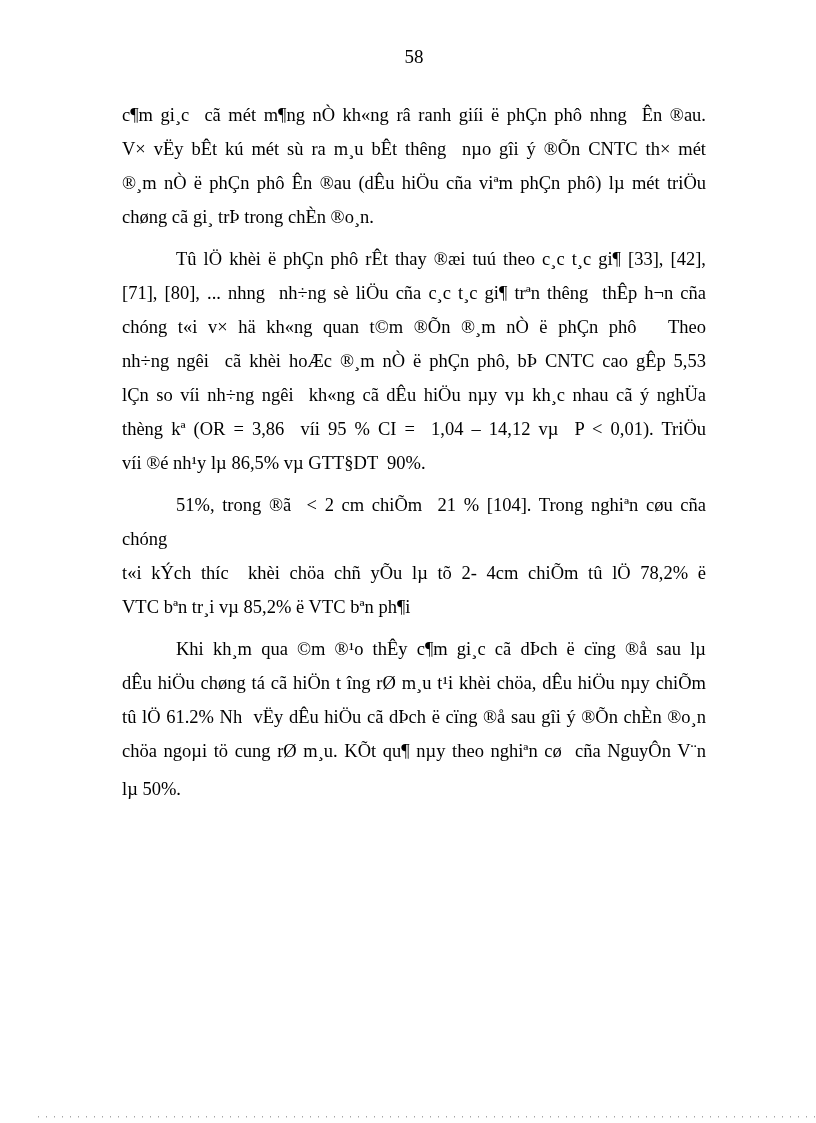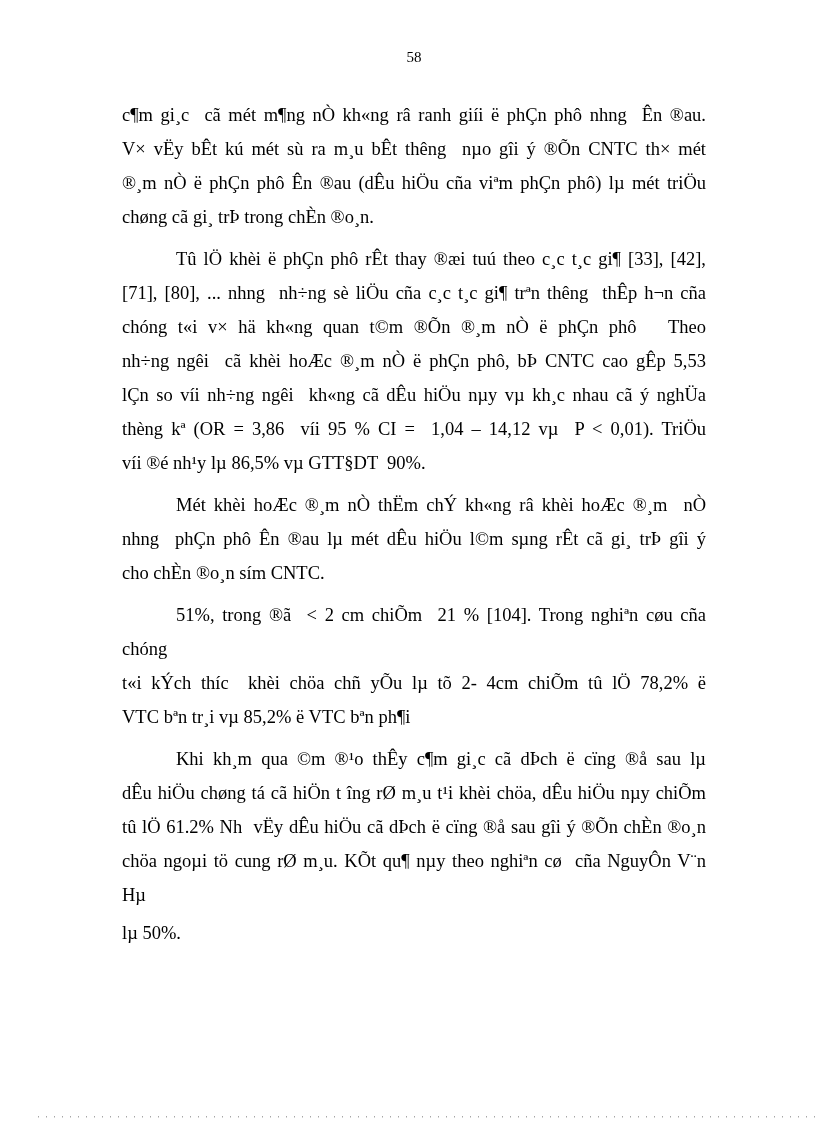"58" .page-number { font-size: 15px -> 19px }
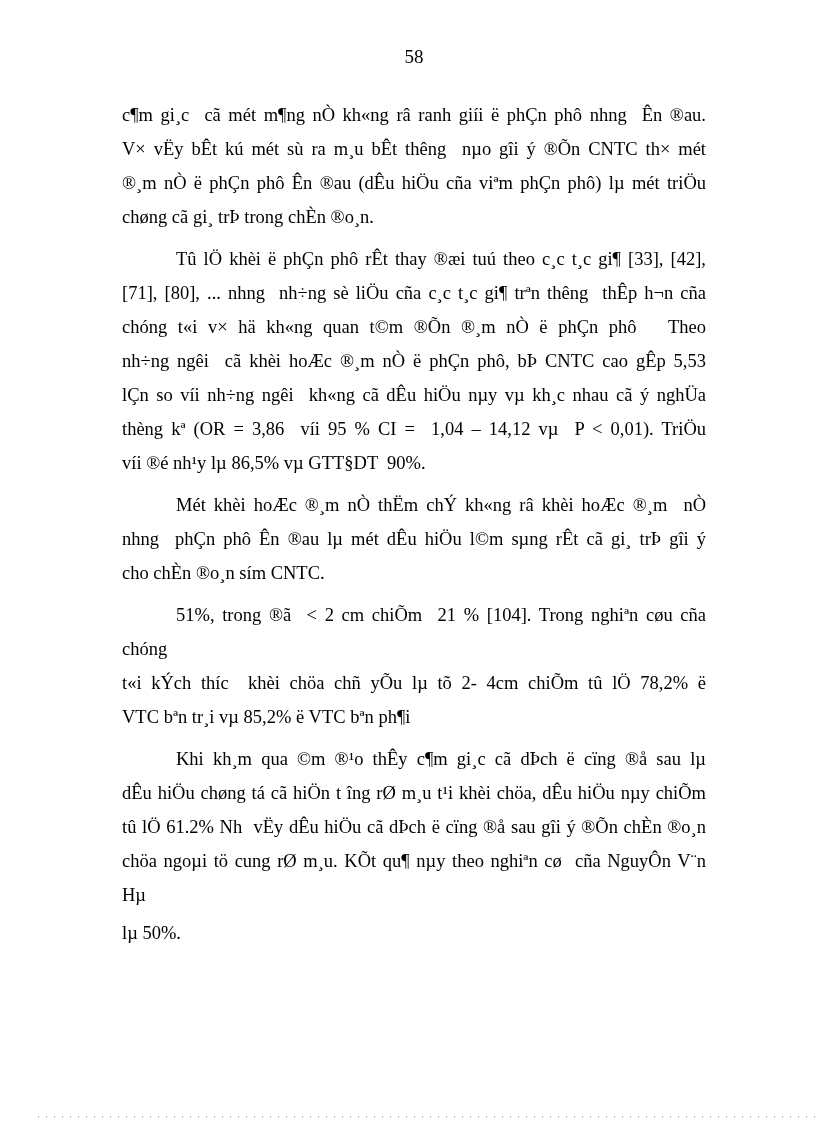"Mét khèi hoÆc ®¸m nÒ" div.para { html: <div> <div>Mét khèi hoÆc ®¸m nÒ thËm chÝ kh«ng râ khèi hoÆc ®¸m nÒ</div> <div>nhng phÇn phô Ên ®au lµ mét dÊu hiÖu l©m sµng rÊt cã gi¸ trÞ gîi ý</div> <div>cho chÈn ®o¸n sím CNTC.</div> </div> -> none }
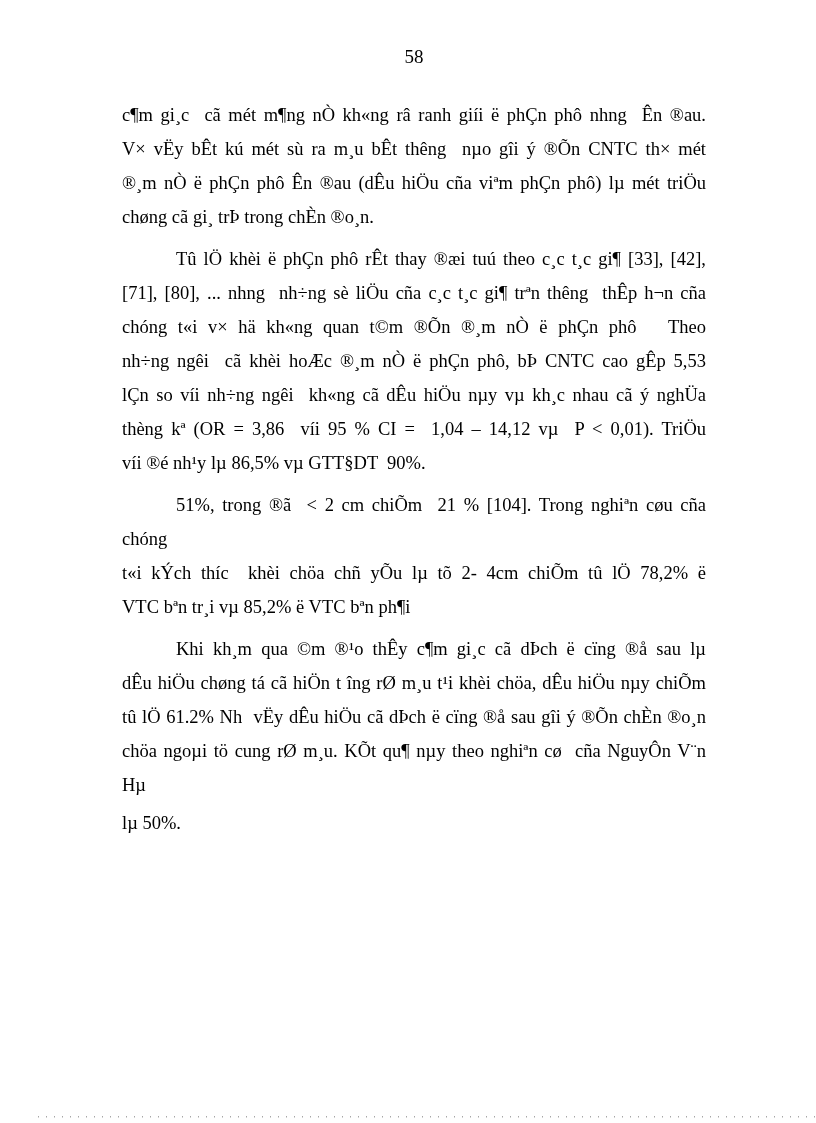"Hµ" div.line { html: <div>Hµ</div> -> none }
